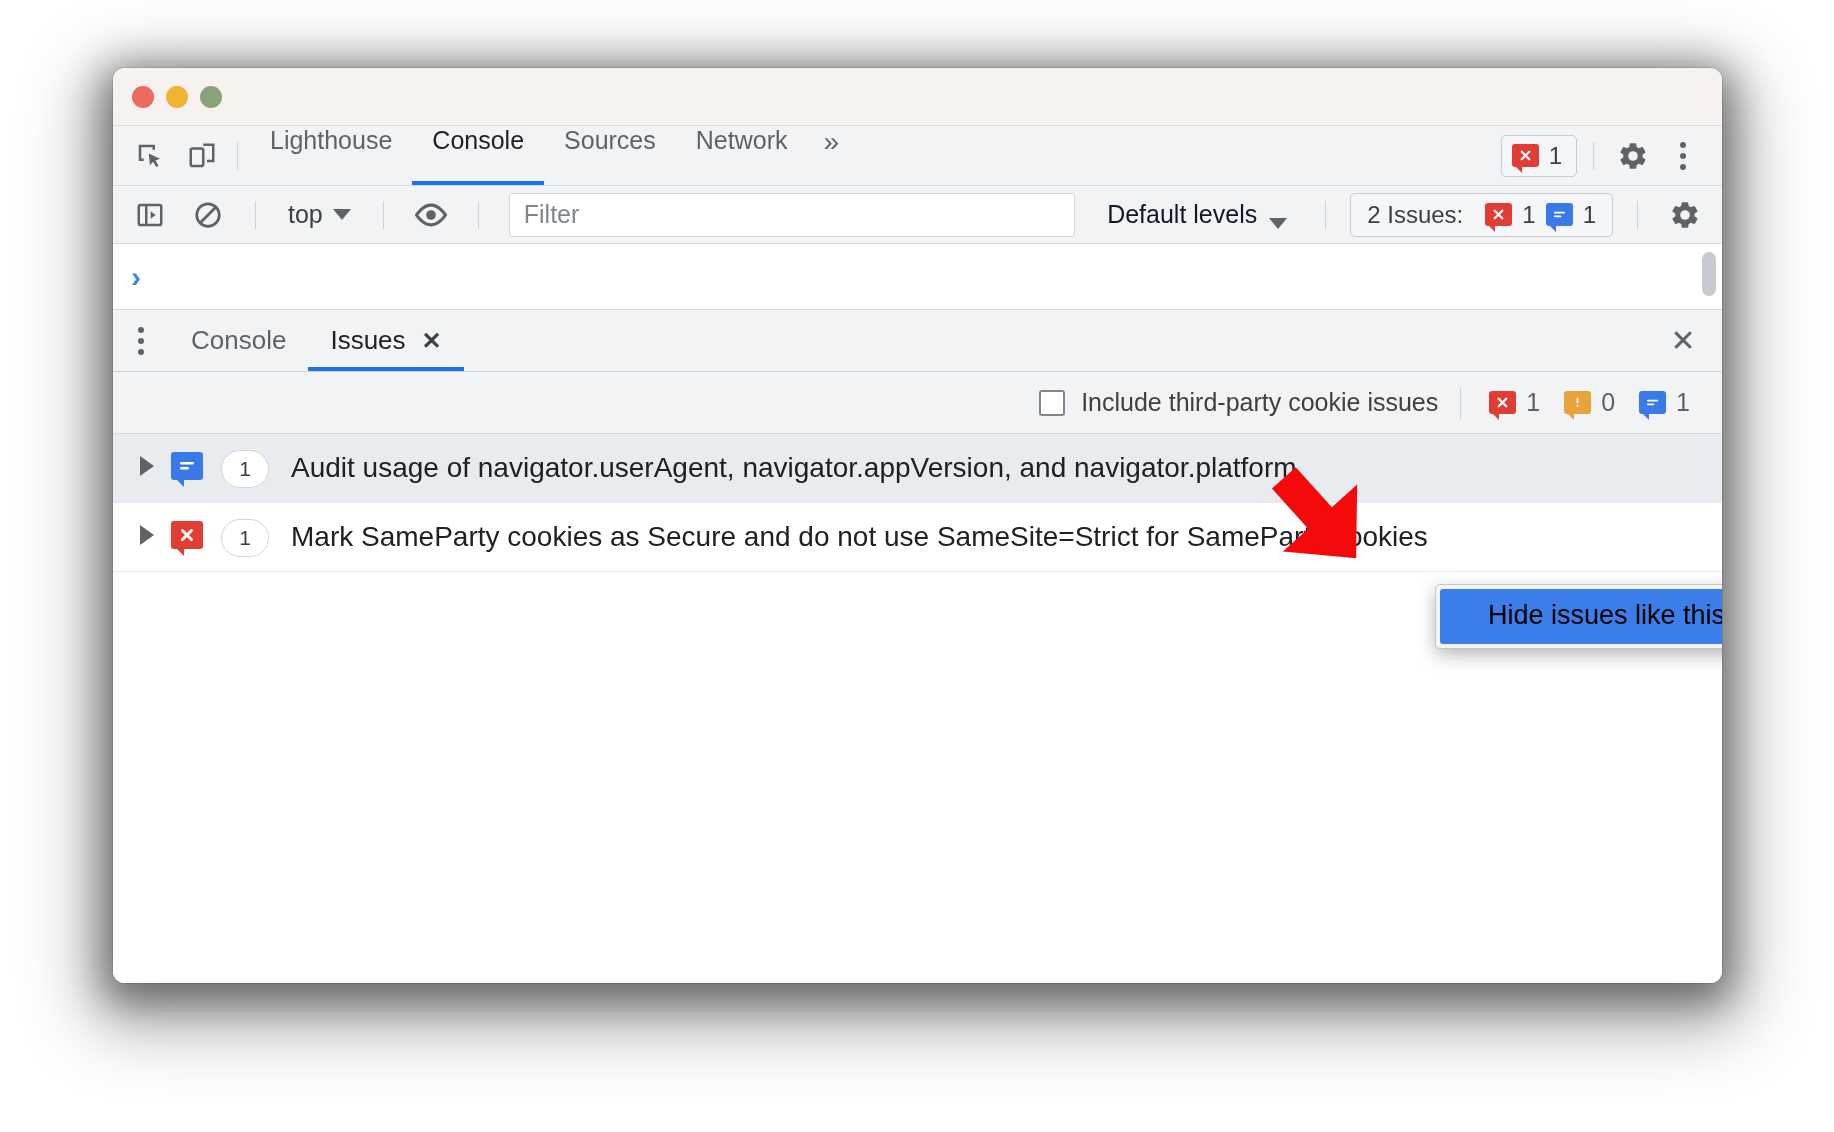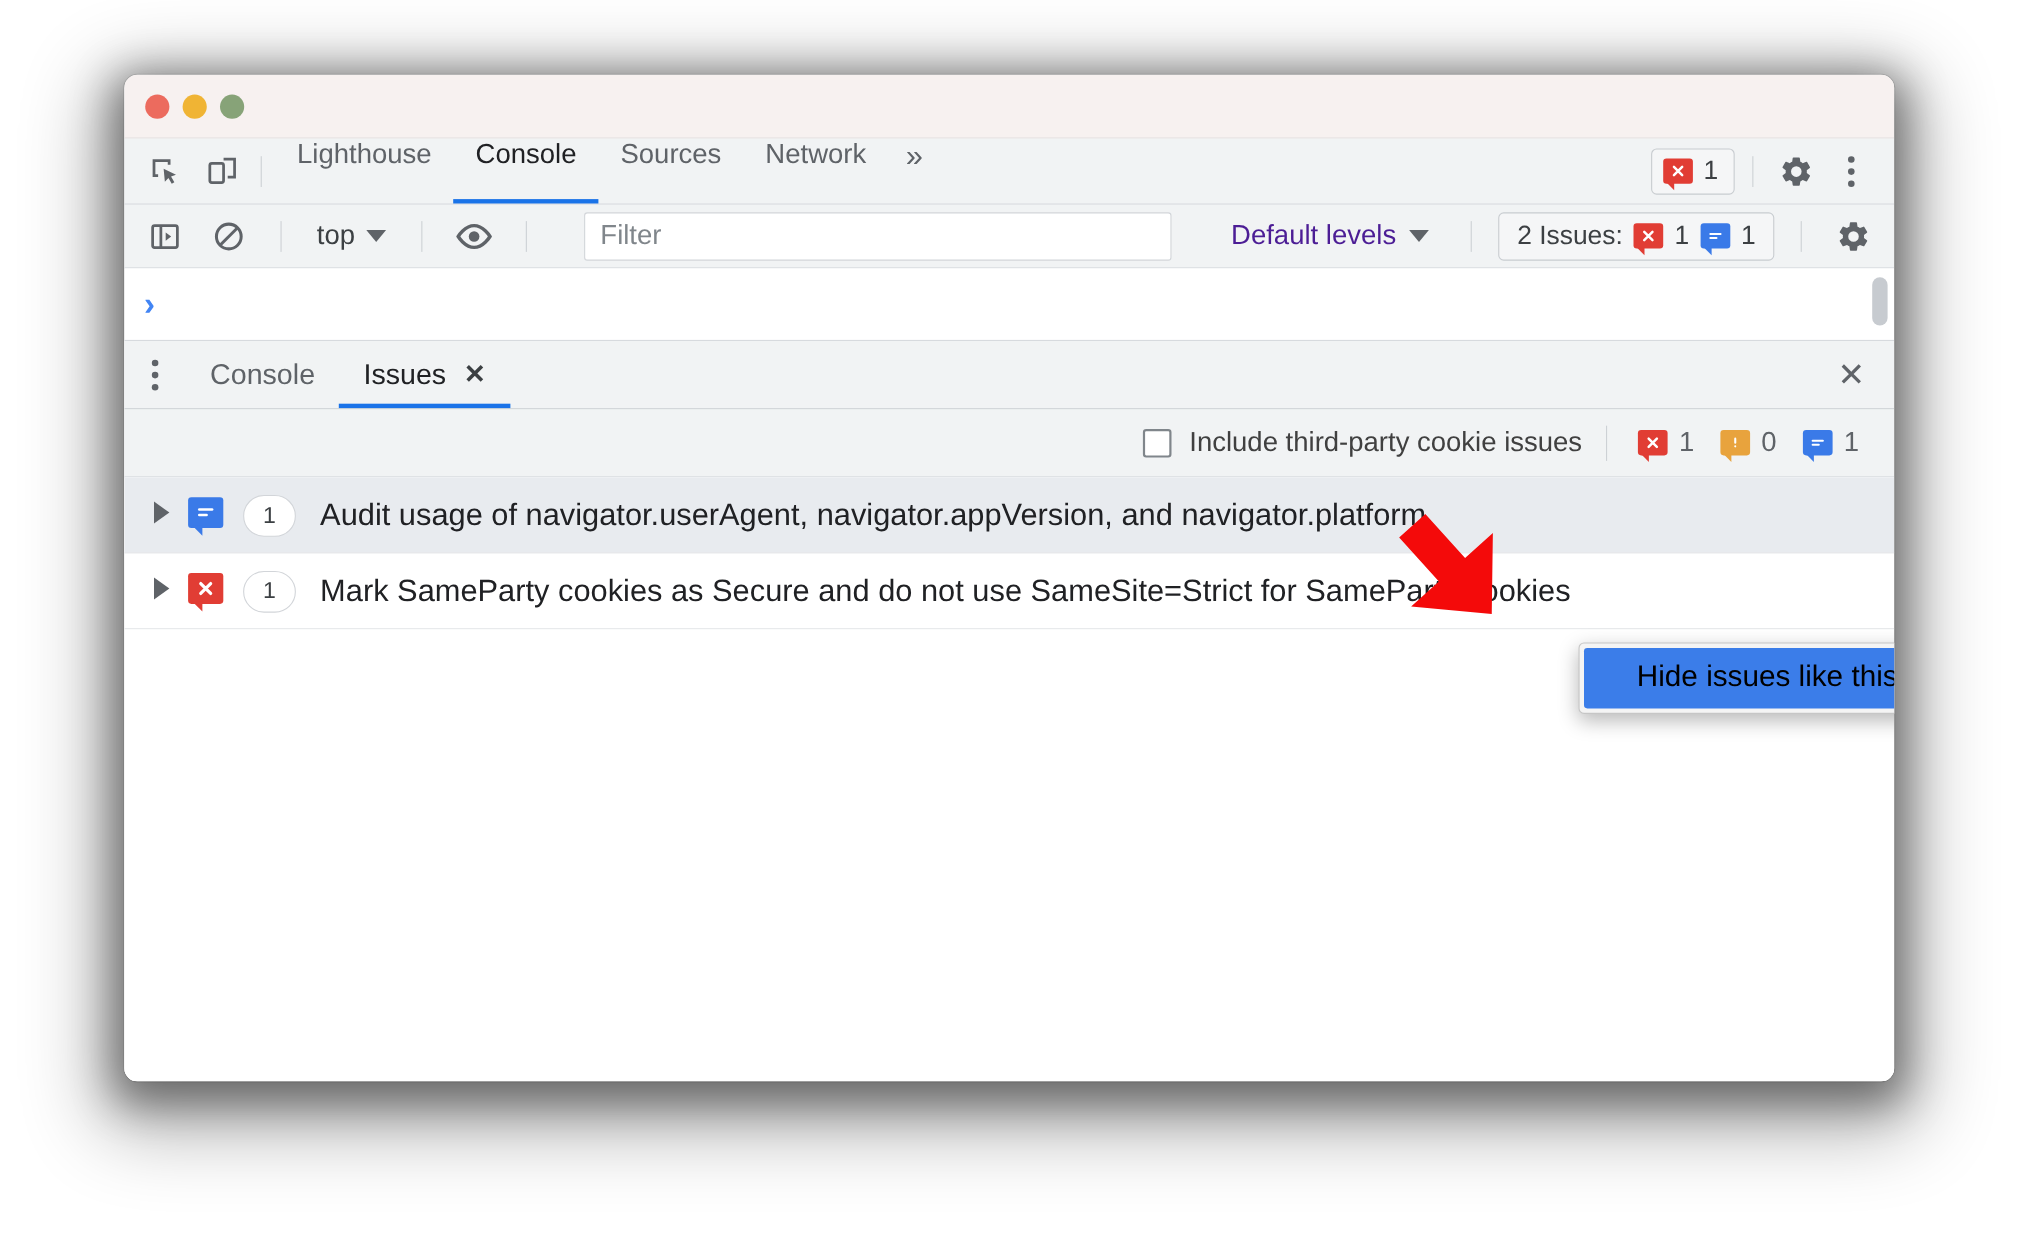"Filter" .filter-input { margin: 0 28px -> 0 6px }
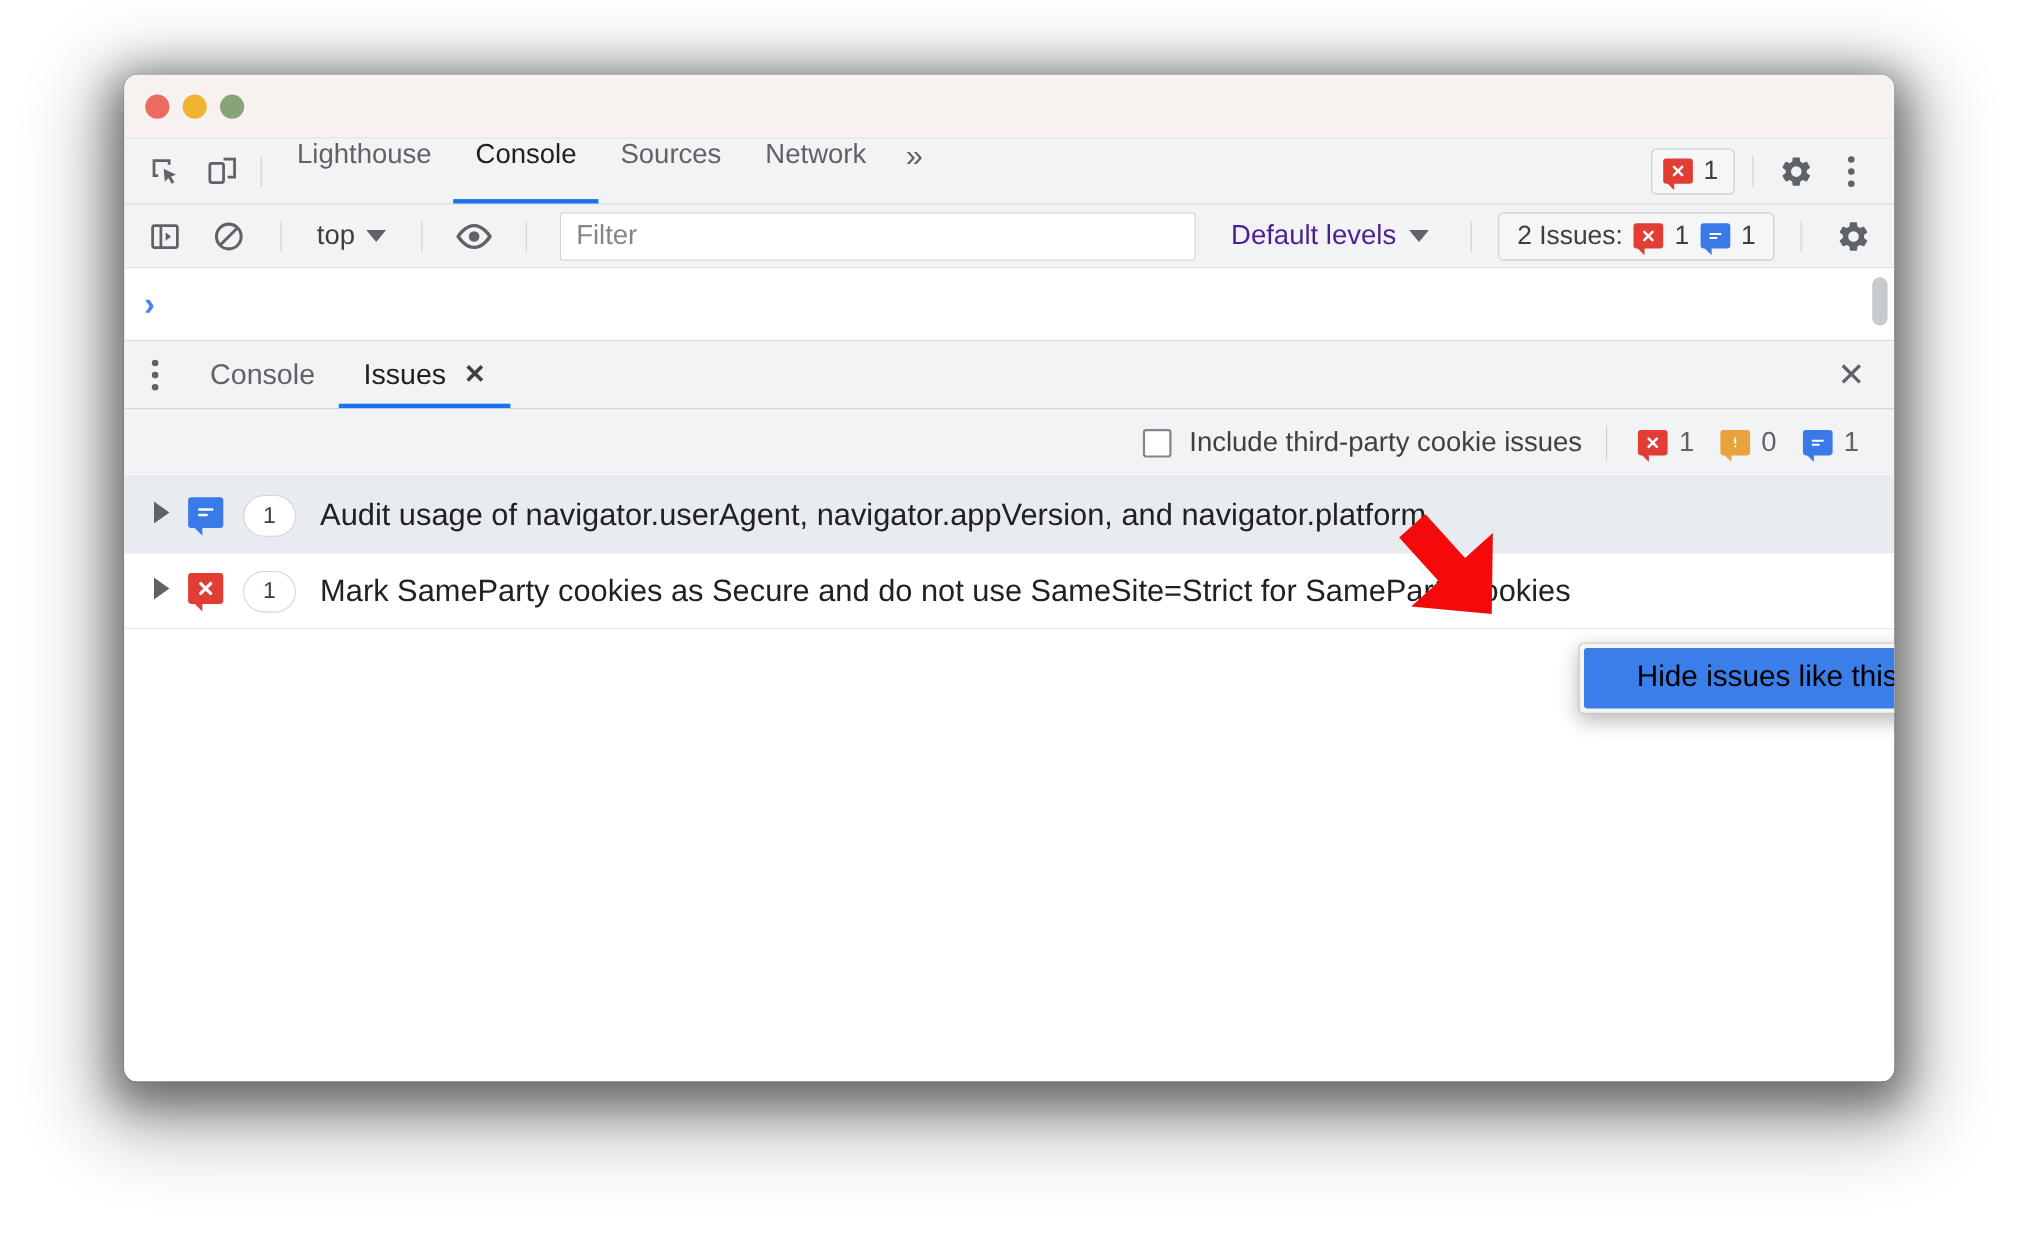"Default levels" .levels { align-items: center -> flex-end; color: #4c1d95 -> #0f172a }
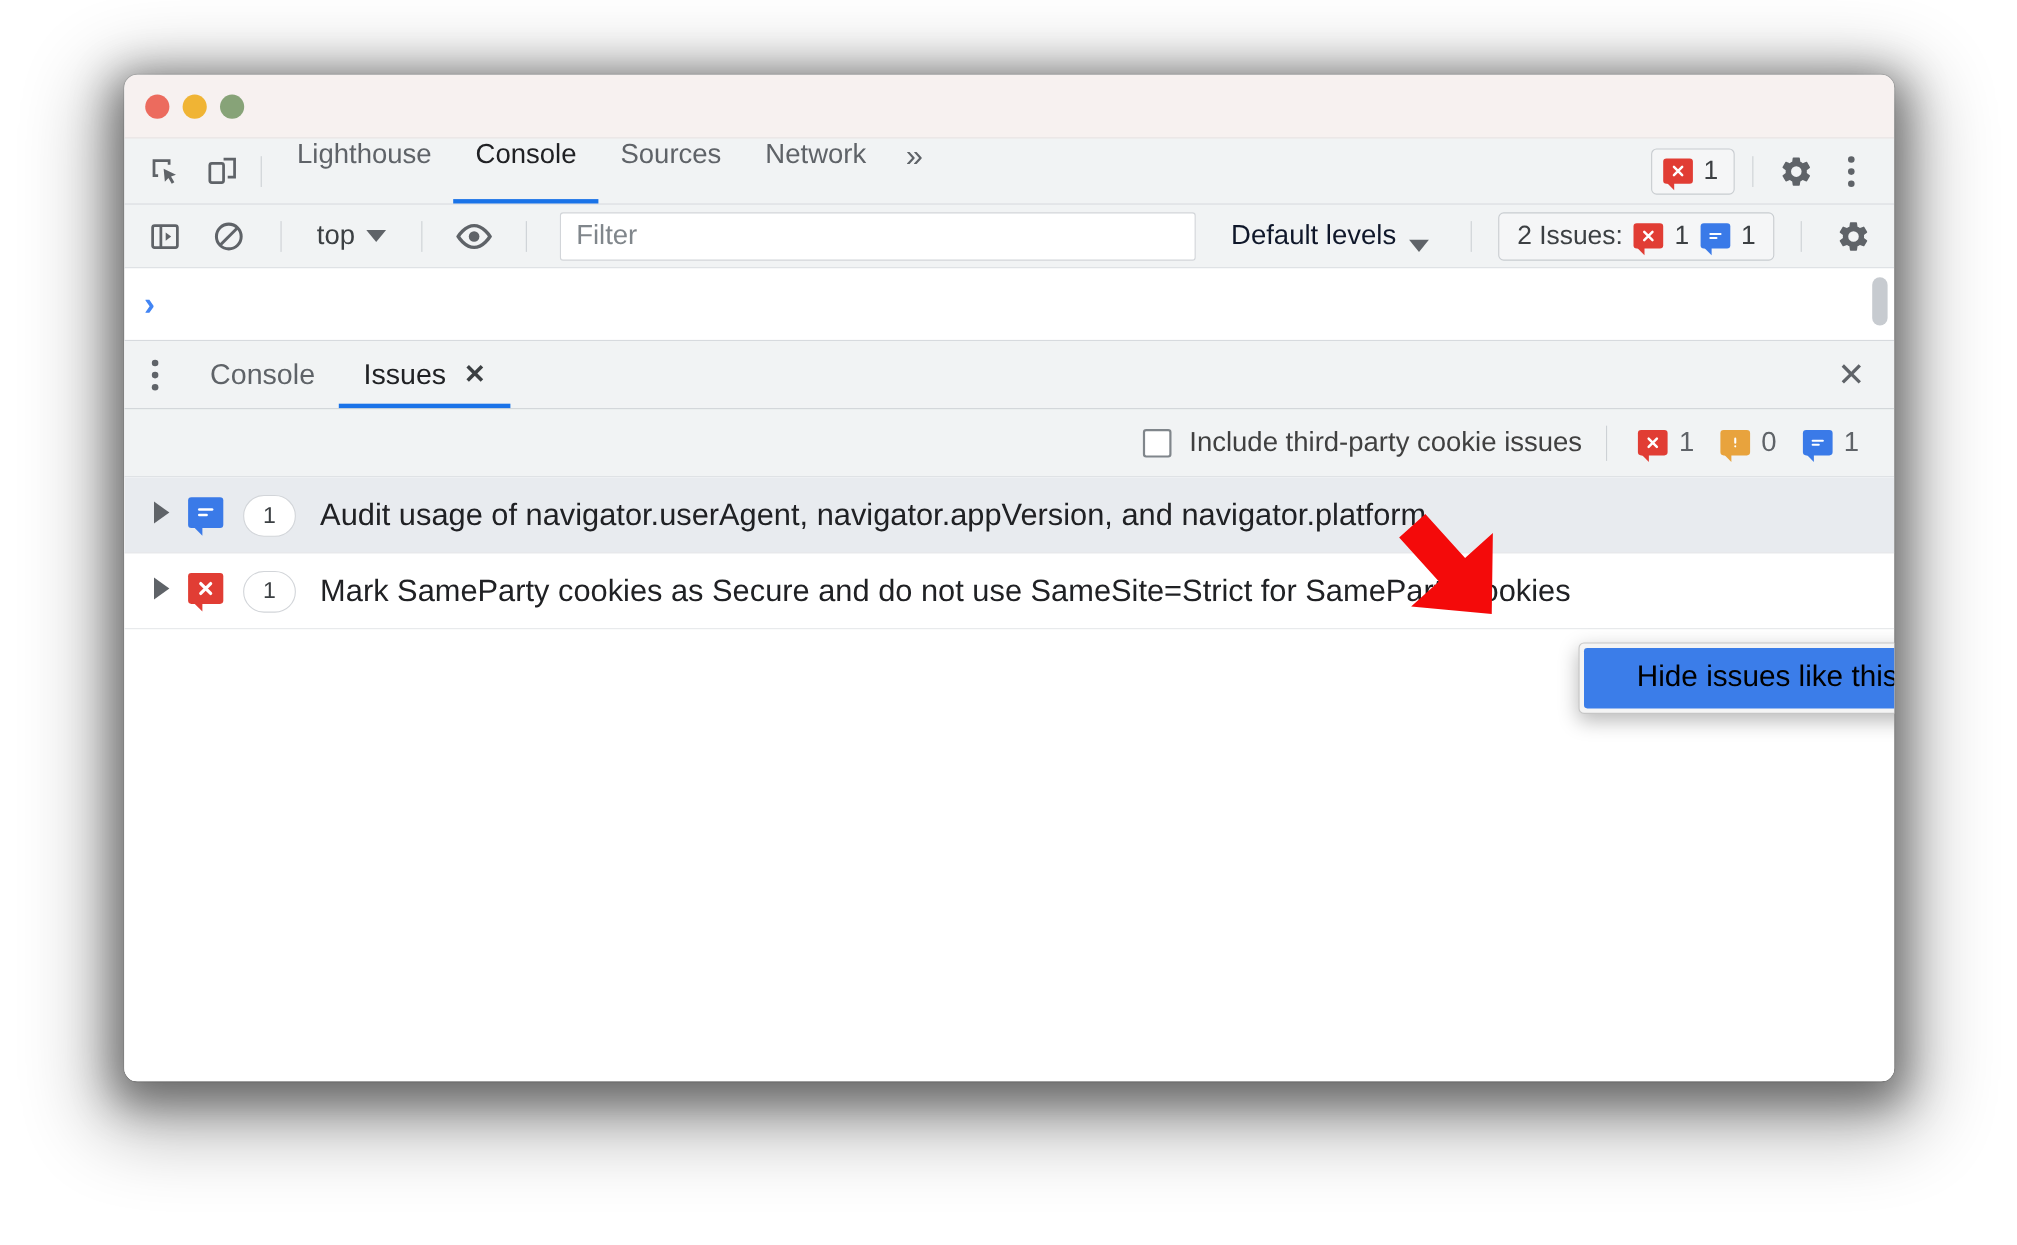"2 Issues:" .issues-chip .lbl { margin-right: 0 -> 12px }
